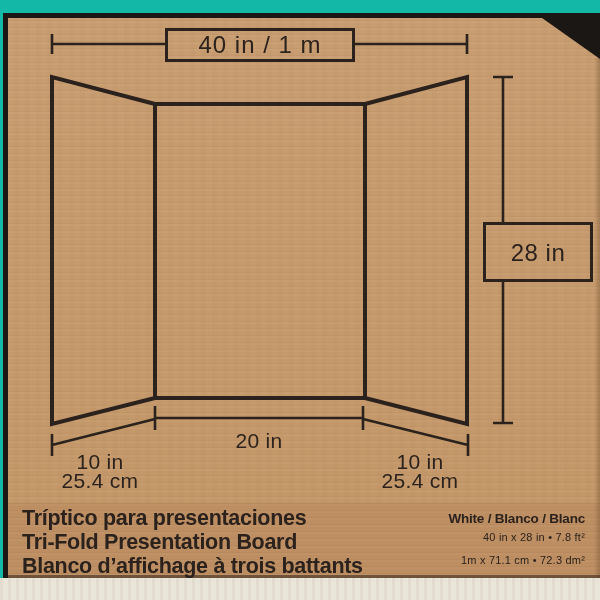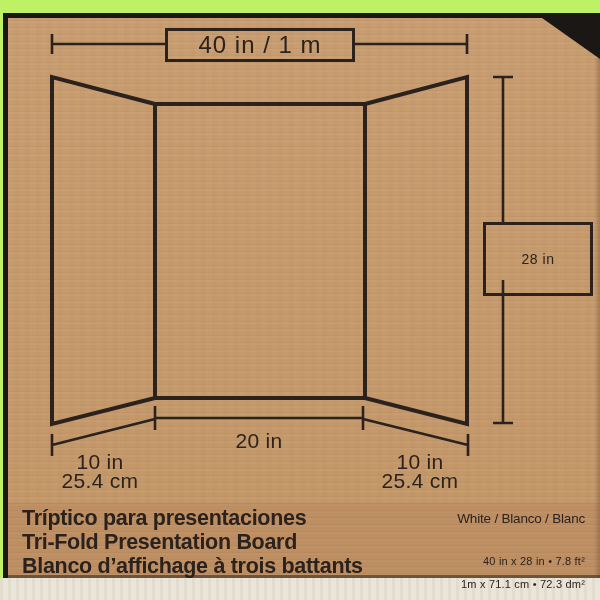"40 in / 1 m" #stage { background: #bef264 -> #14b8a6 }
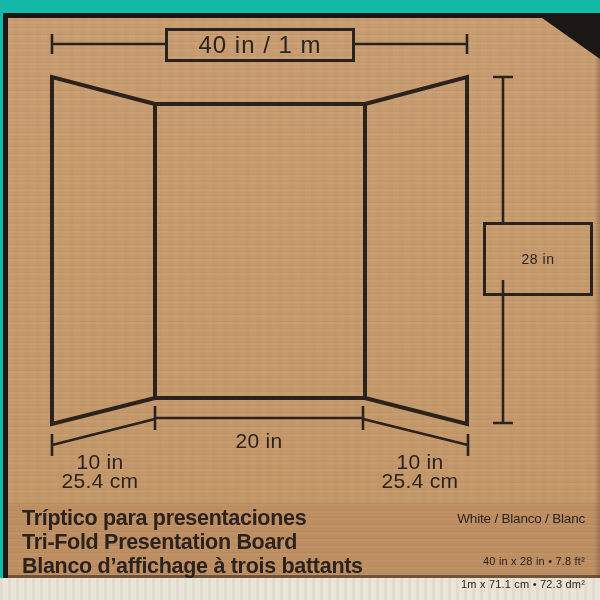"28 in" .box-height { font-size: 14px -> 24px; height: 74px -> 60px }
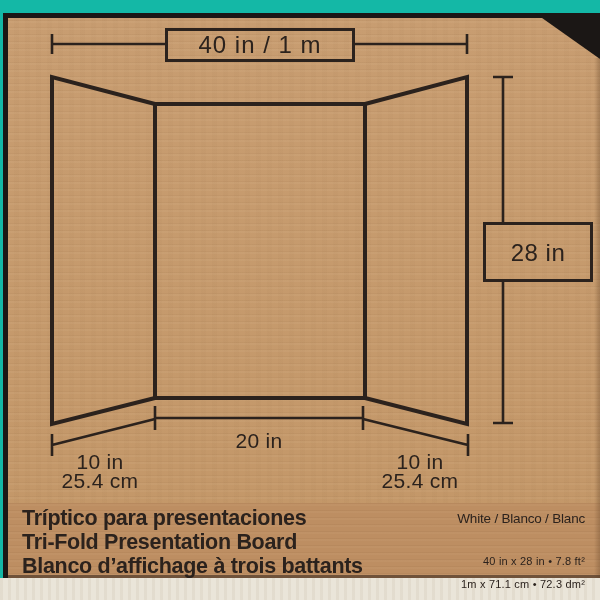"White / Blanco / Blanc" .specs .variant { font-weight: normal -> bold; margin-bottom: 24px -> 0 }
